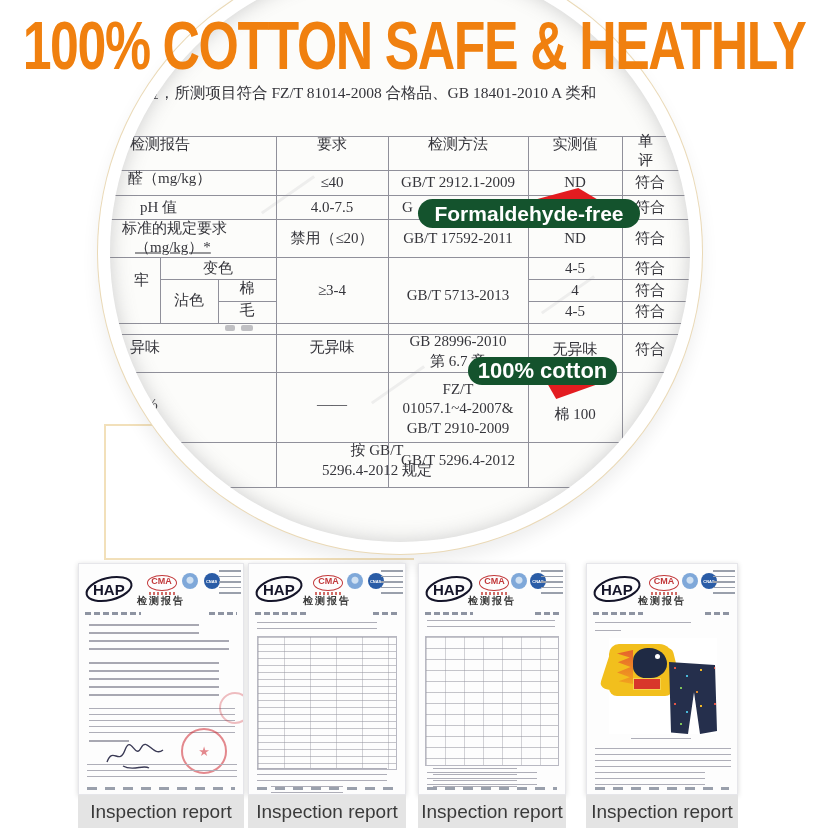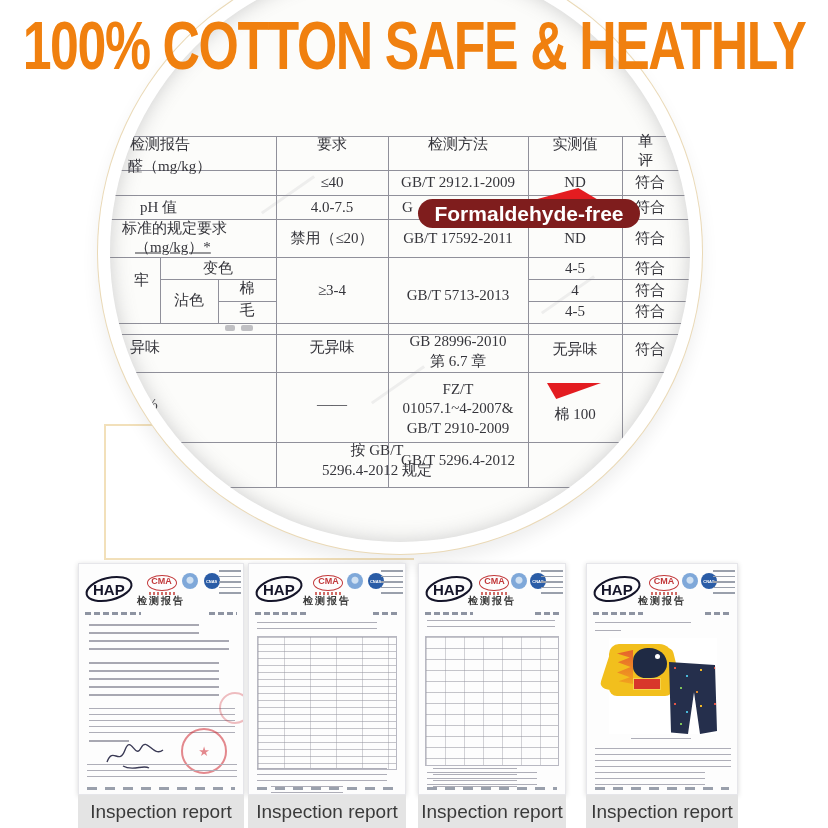"检验，所测项目符合 FZ/T 81014-2008 合格品、GB" div.mline { html: none -> <div>检验，所测项目符合 FZ/T 81014-2008 合格品、GB 18401-2010 A 类和</div> }
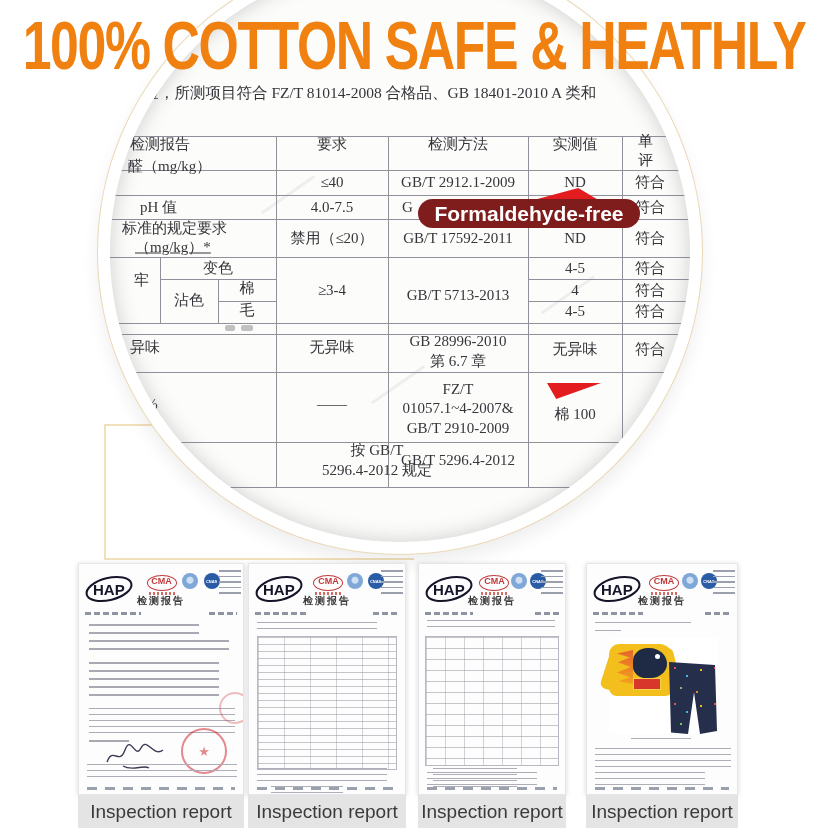"醛（mg/kg）" div.cl { top: 204px -> 216px }
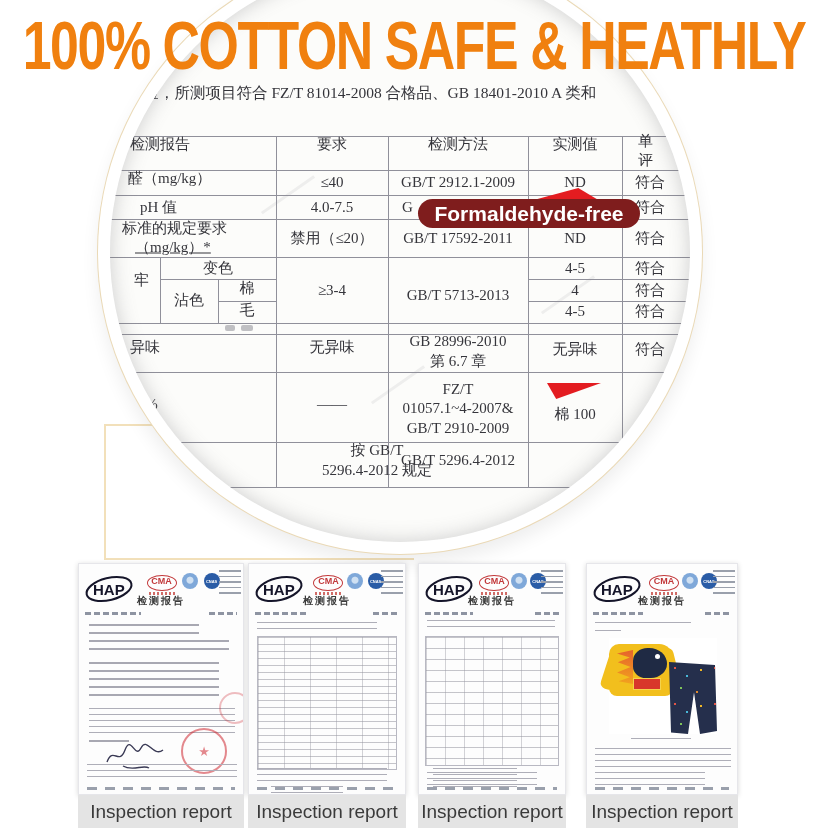"Formaldehyde-free" .rbadge { background: #7f1d1d -> #14532d }
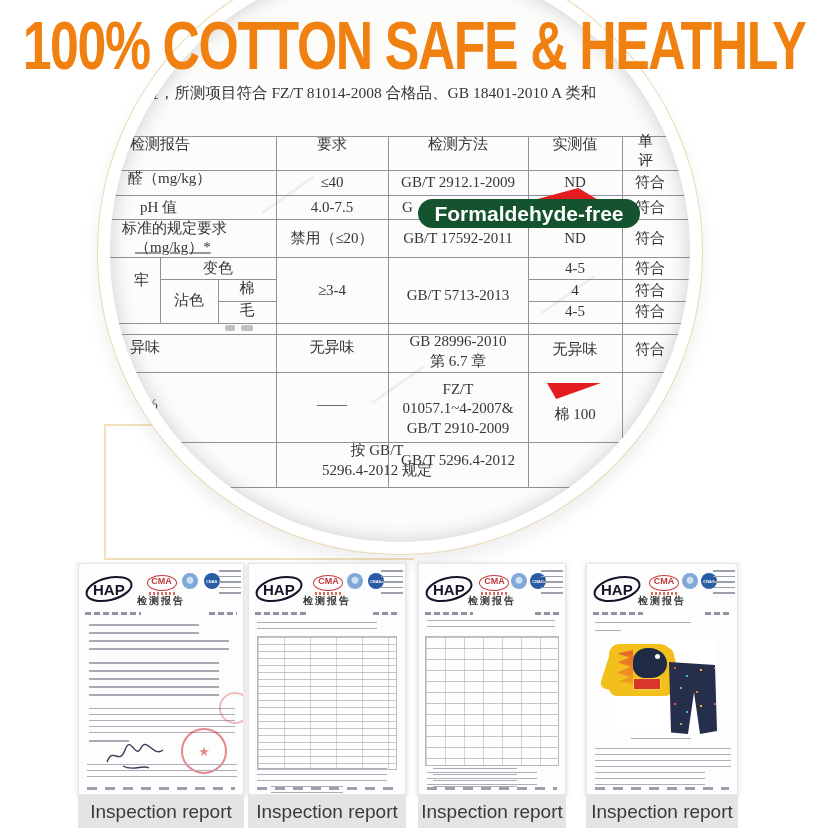"100% cotton" div.rbadge { html: none -> <div>100% cotton</div> }
